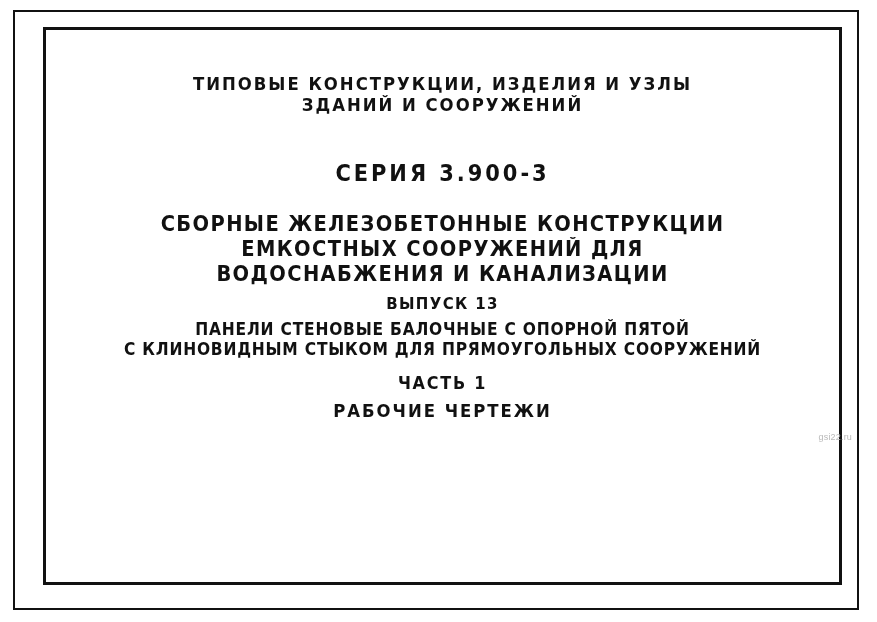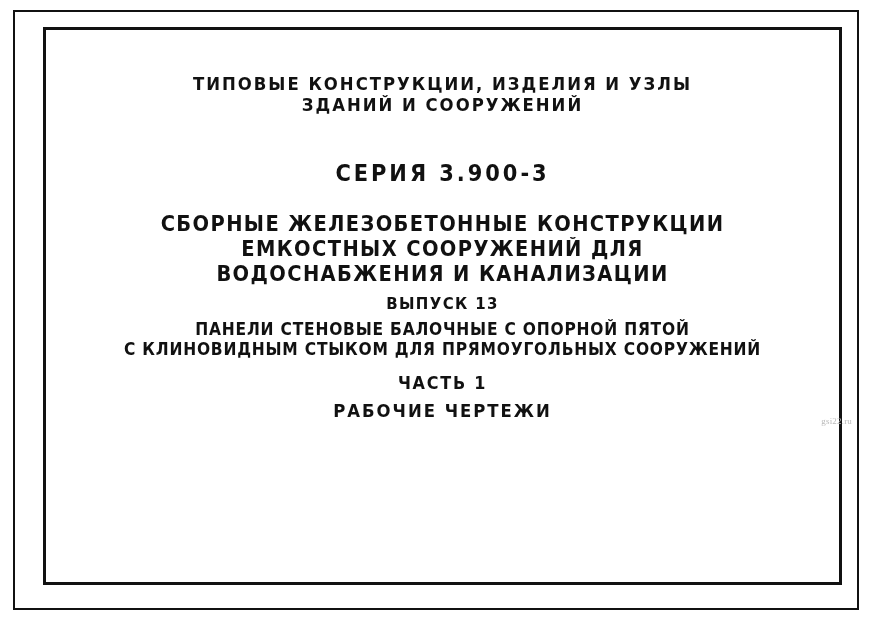"gsi22.ru" #watermark { font-family: Liberation Serif, serif -> Liberation Sans, sans-serif; top: 416px -> 432px }
